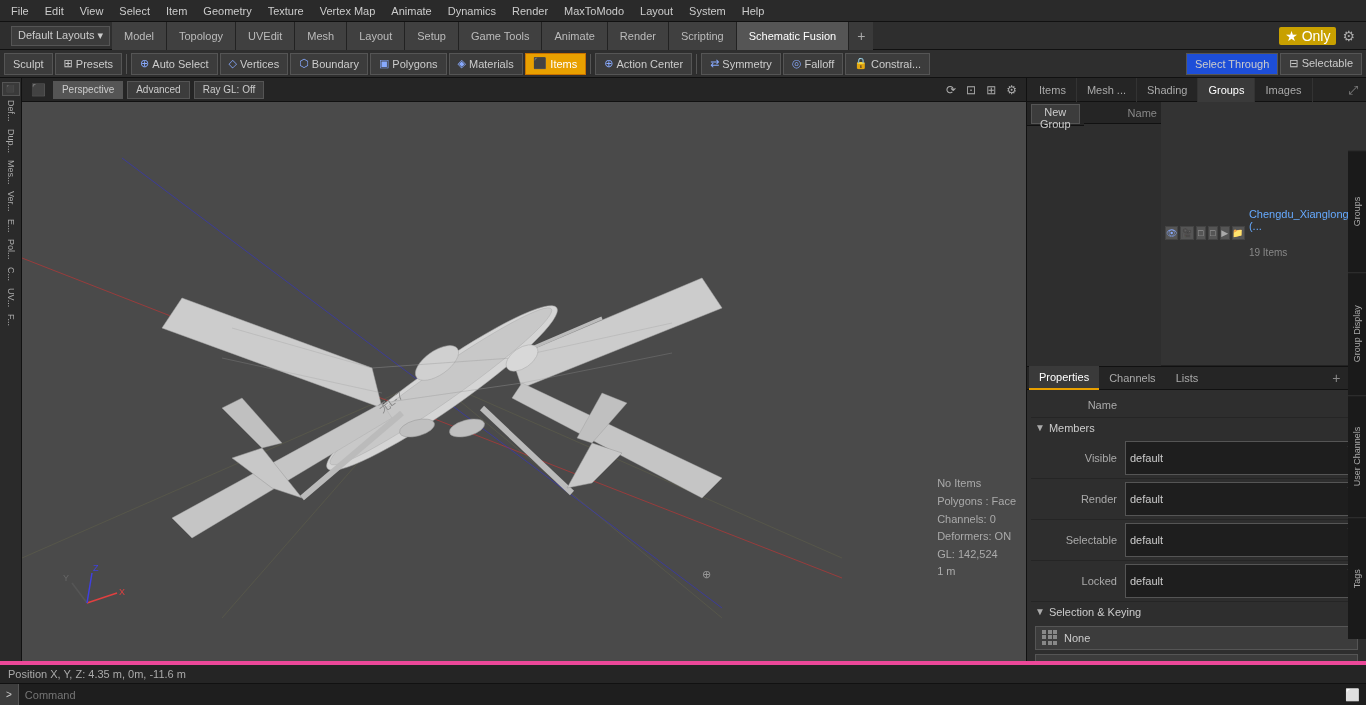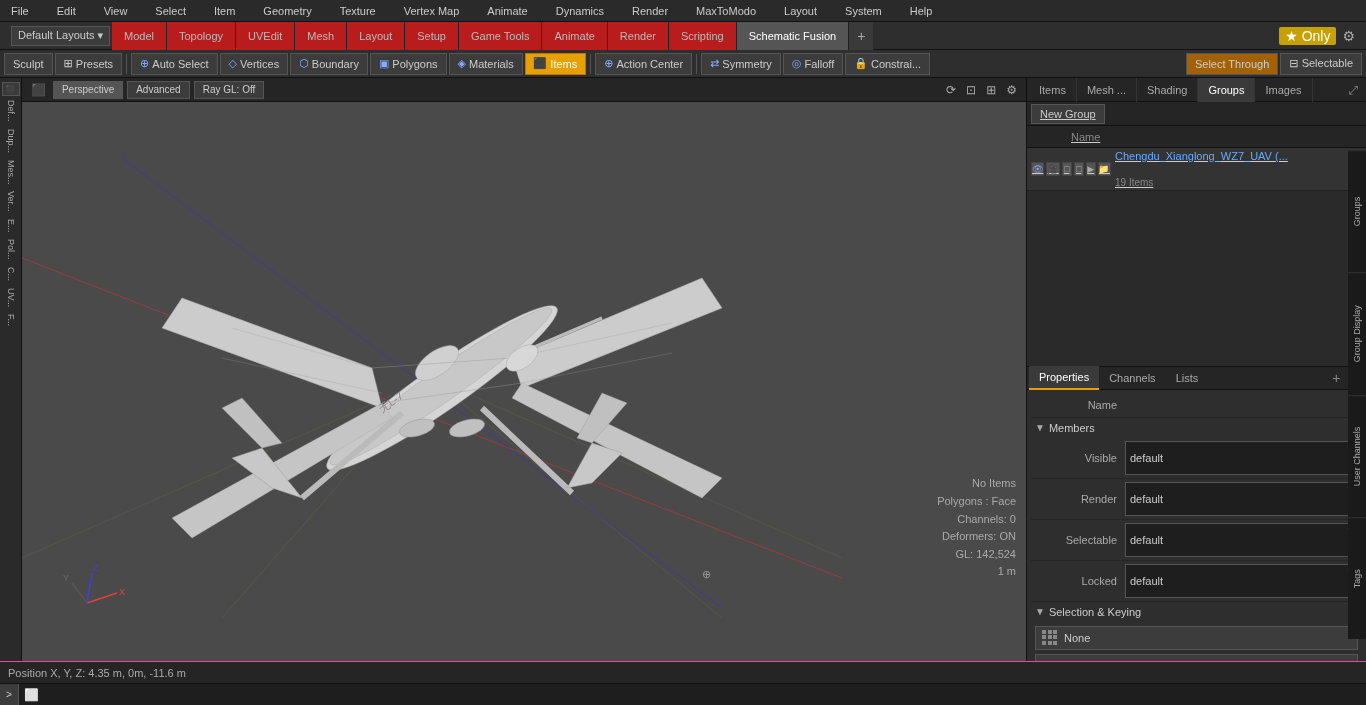"File" #menubar { gap: 14px -> 2px }
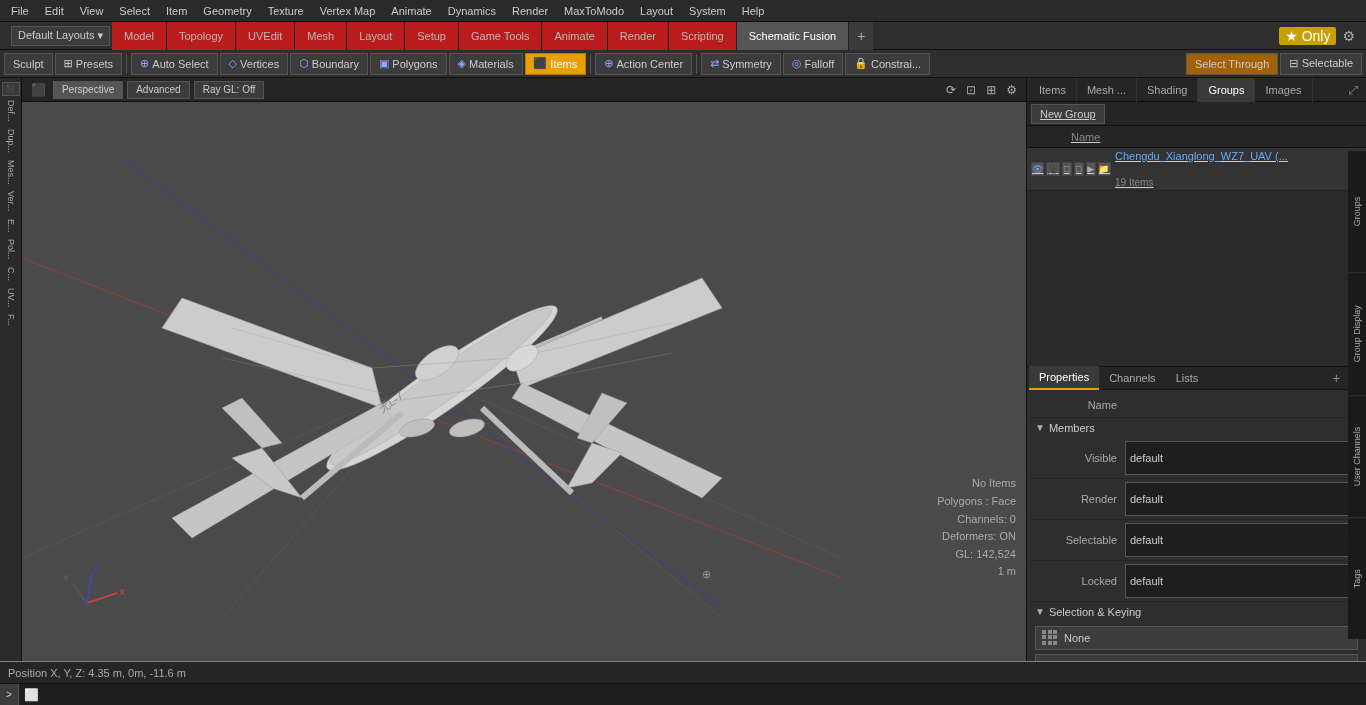"Model" .main-tab { background: #b91c1c -> #404040 }
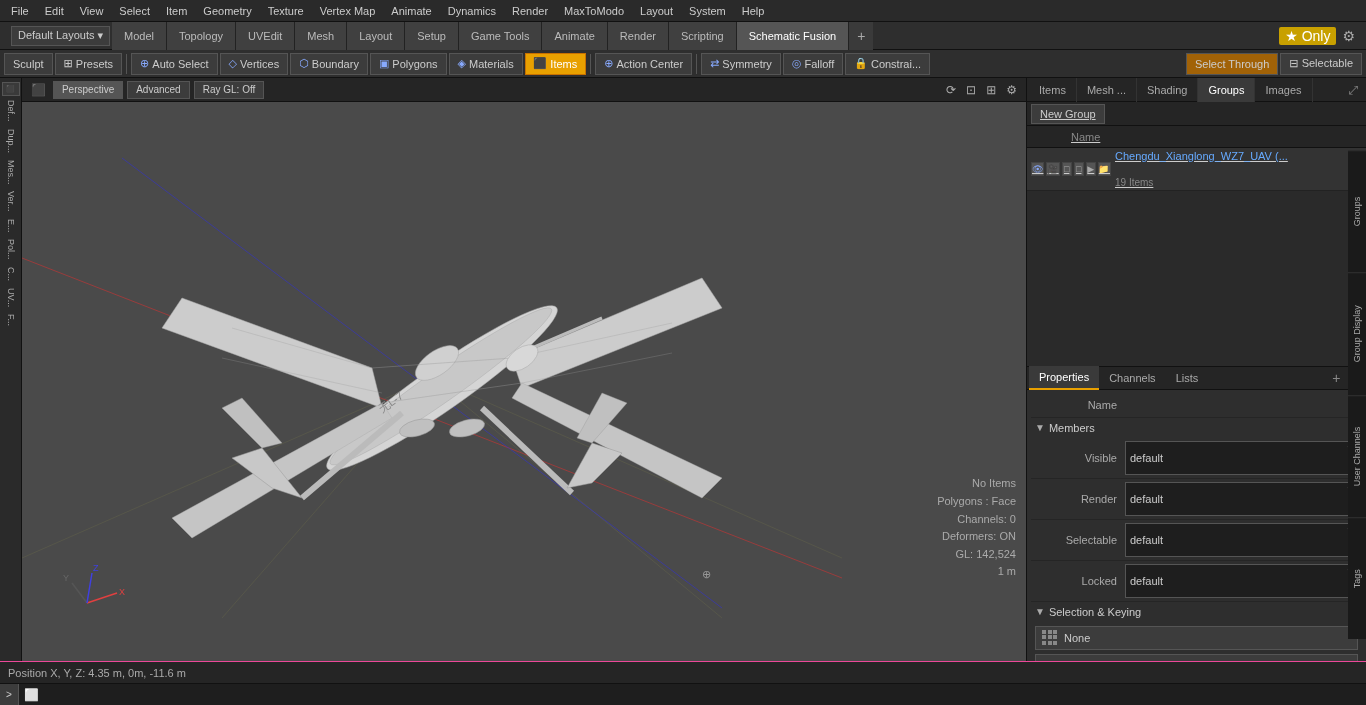"Select Through" .select-through-btn { background: #a16207 -> #1d4ed8 }
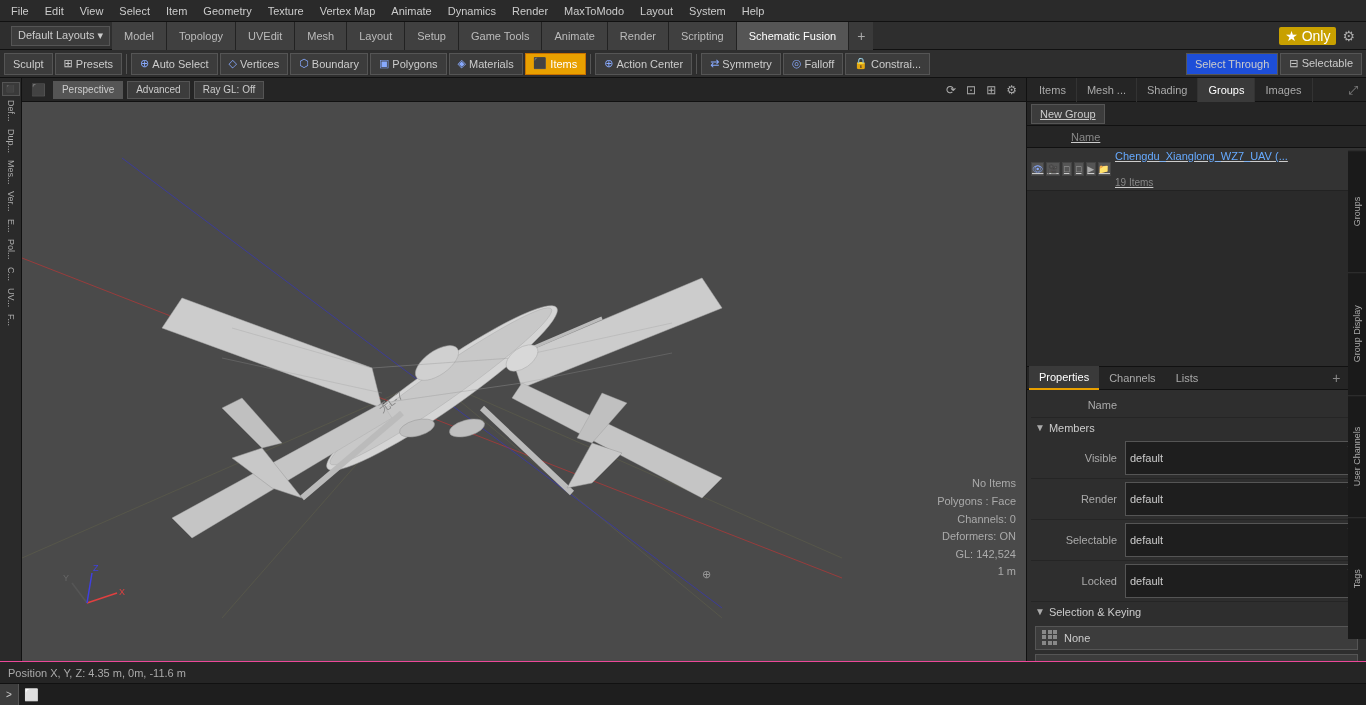"New Group" #groups-area { flex-direction: column -> row; text-decoration: underline -> none }
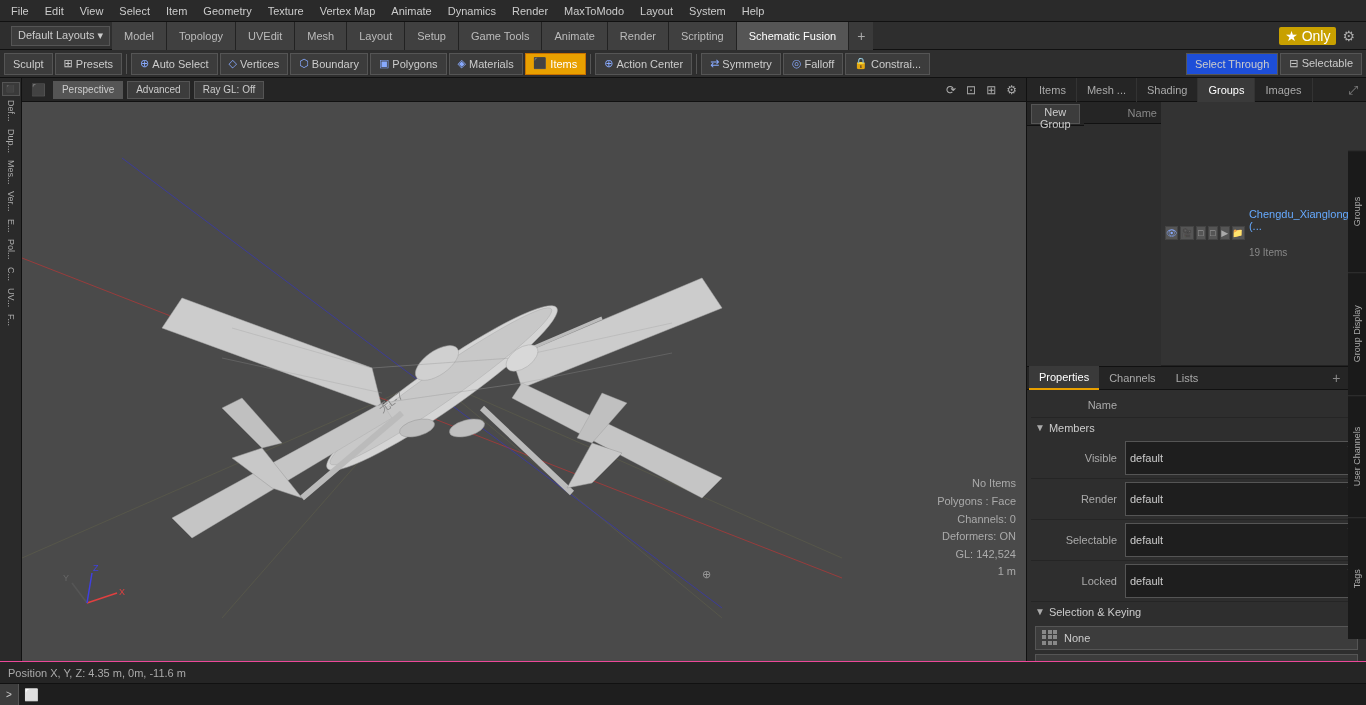"No Items" #viewport-info { text-align: right -> none }
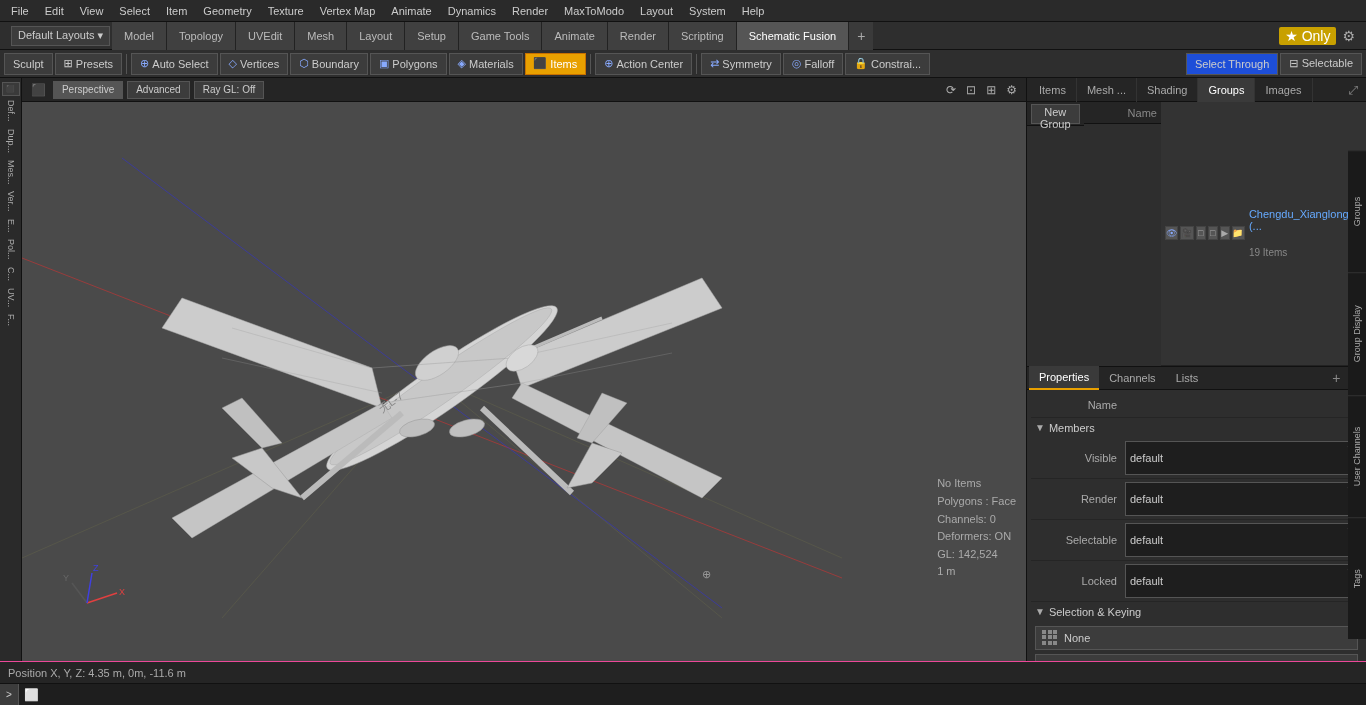"Position X, Y, Z:" #status-bar { border-top: 1px solid #ec4899 -> 4px solid #ec4899 }
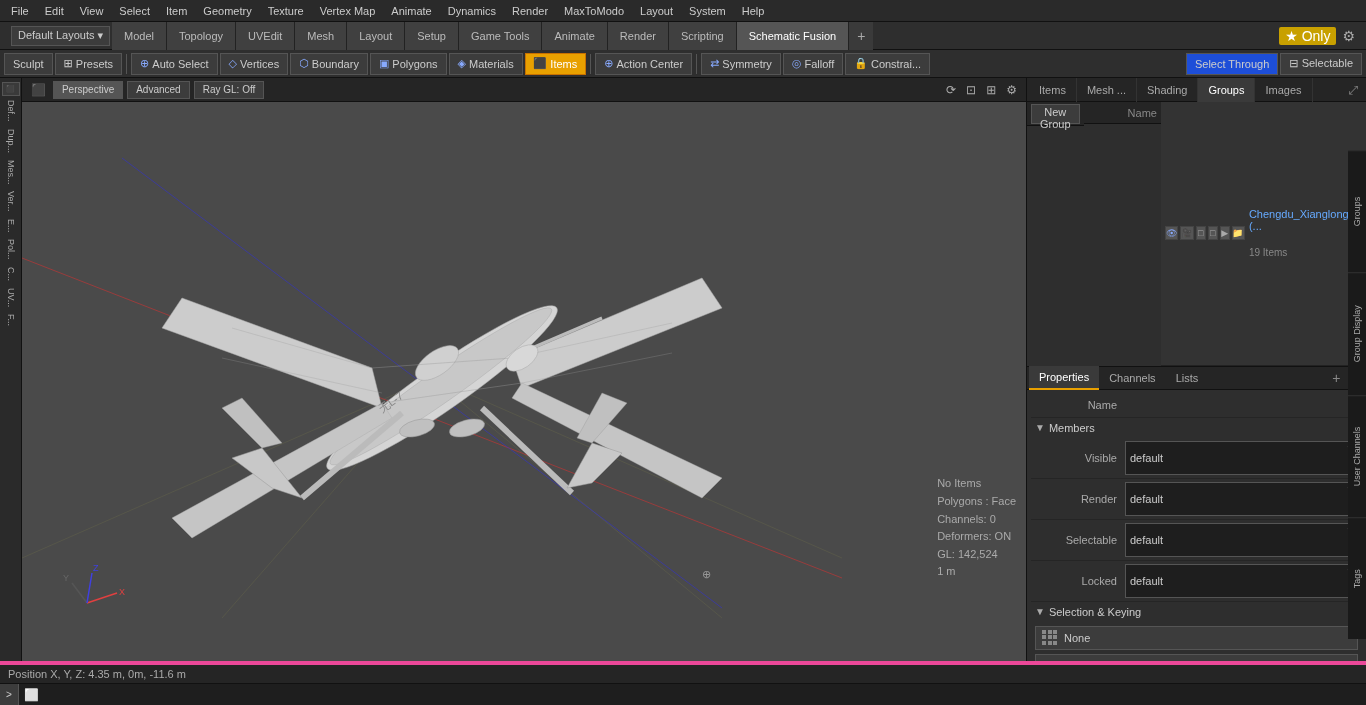"Command" input.cmd-input { html: none -> <input> }
